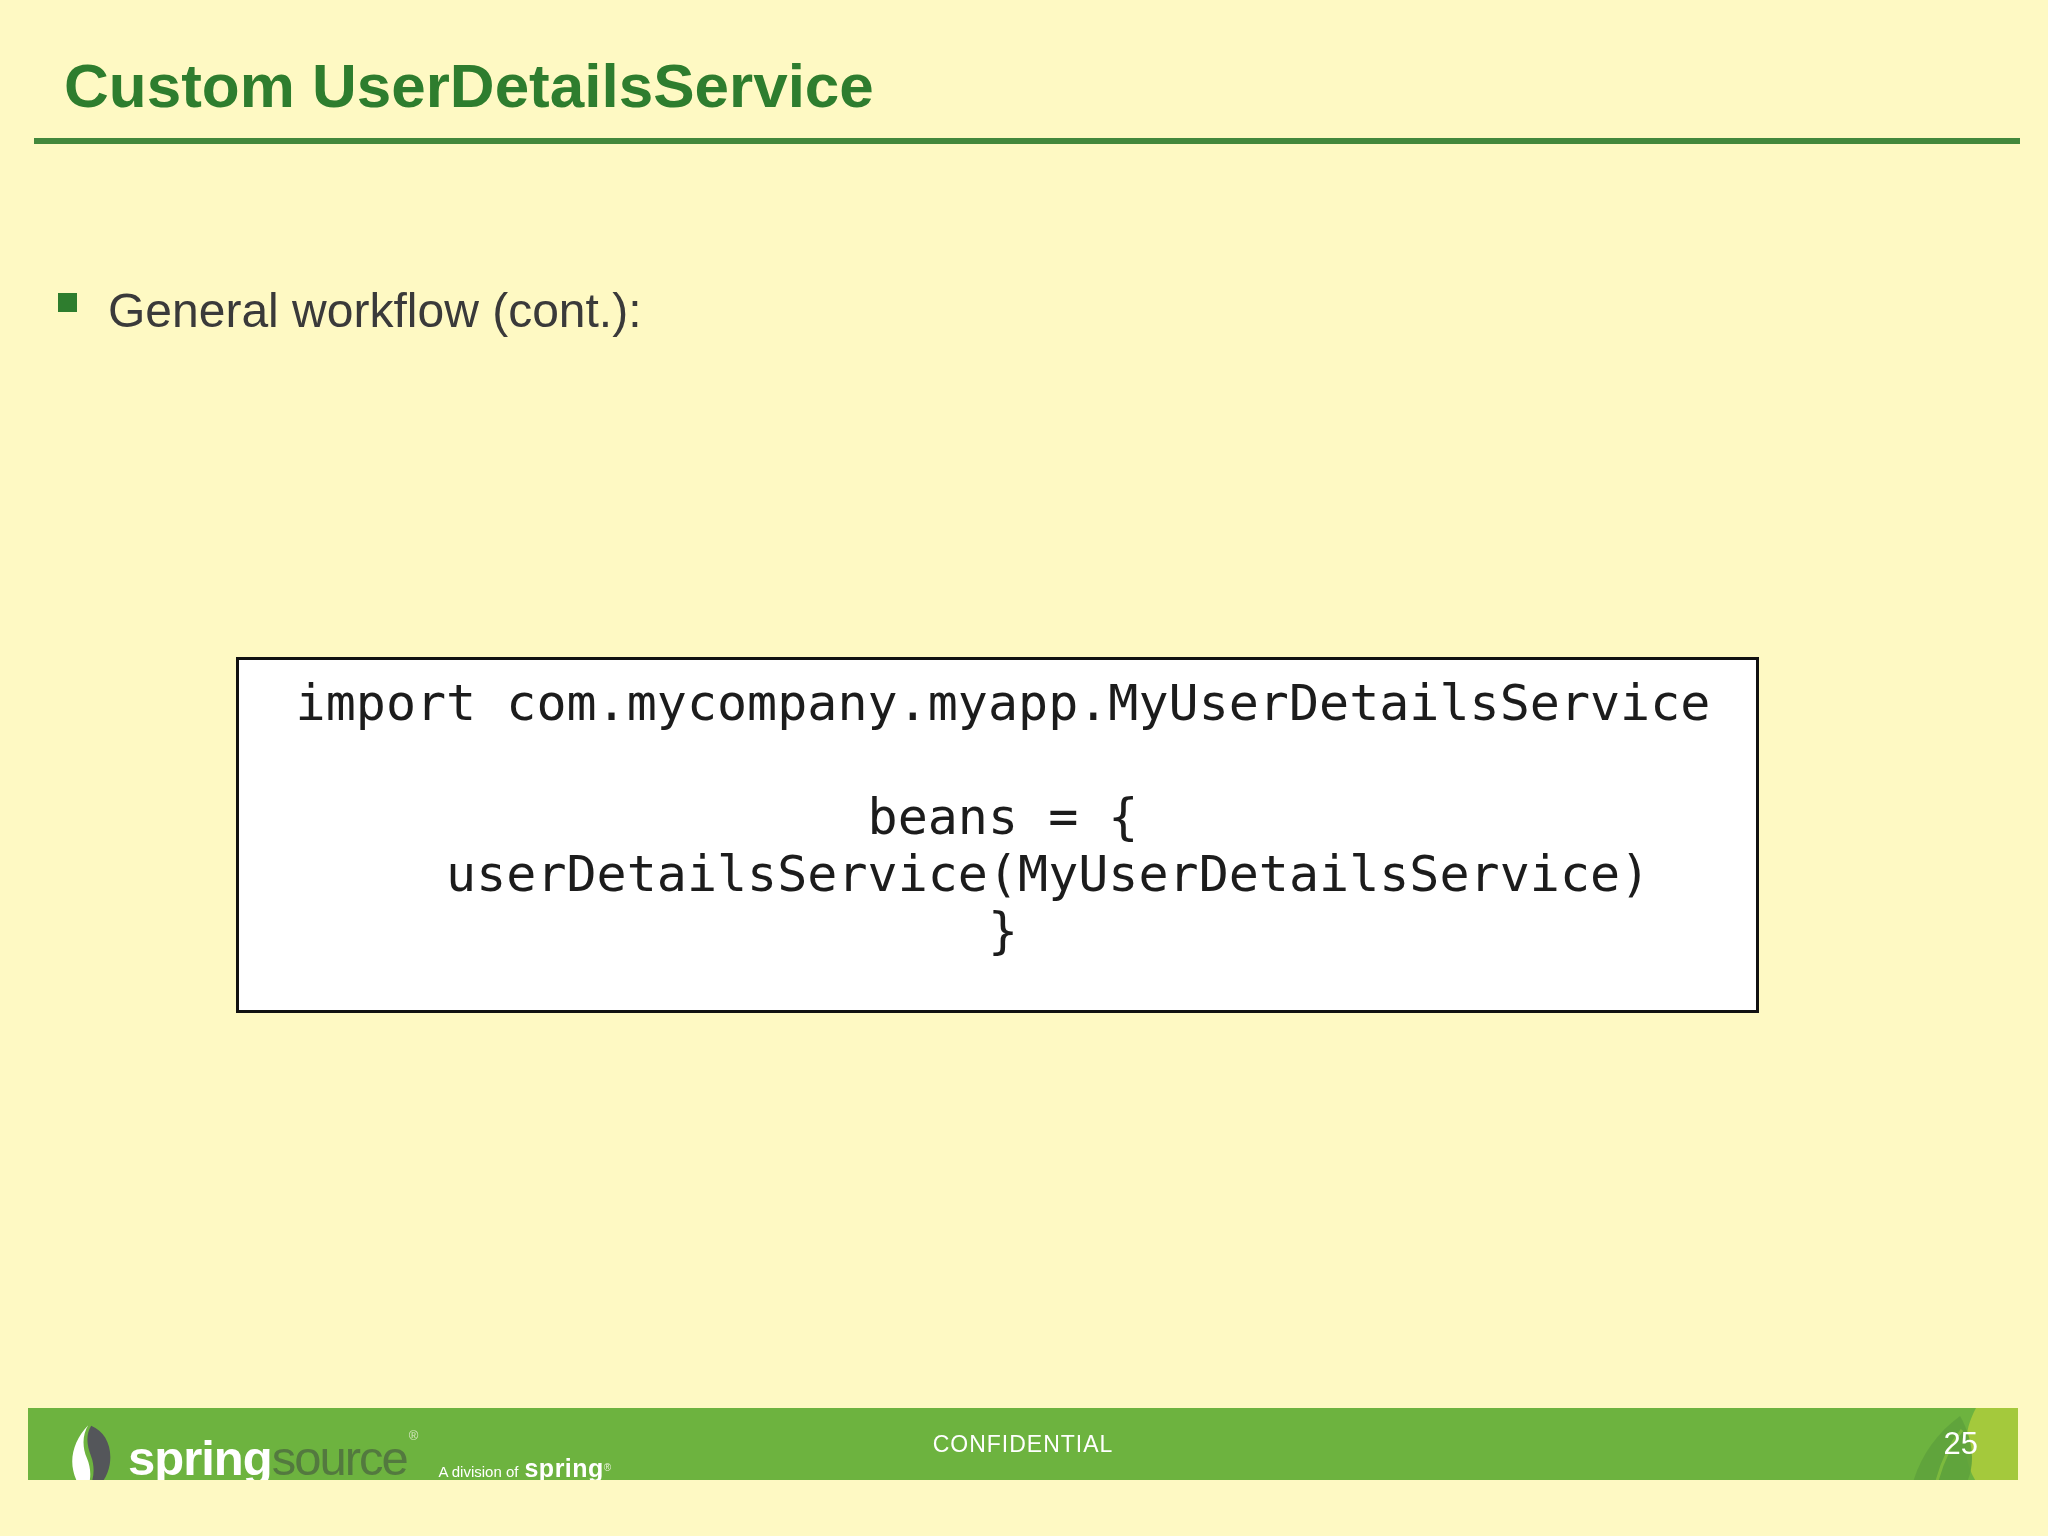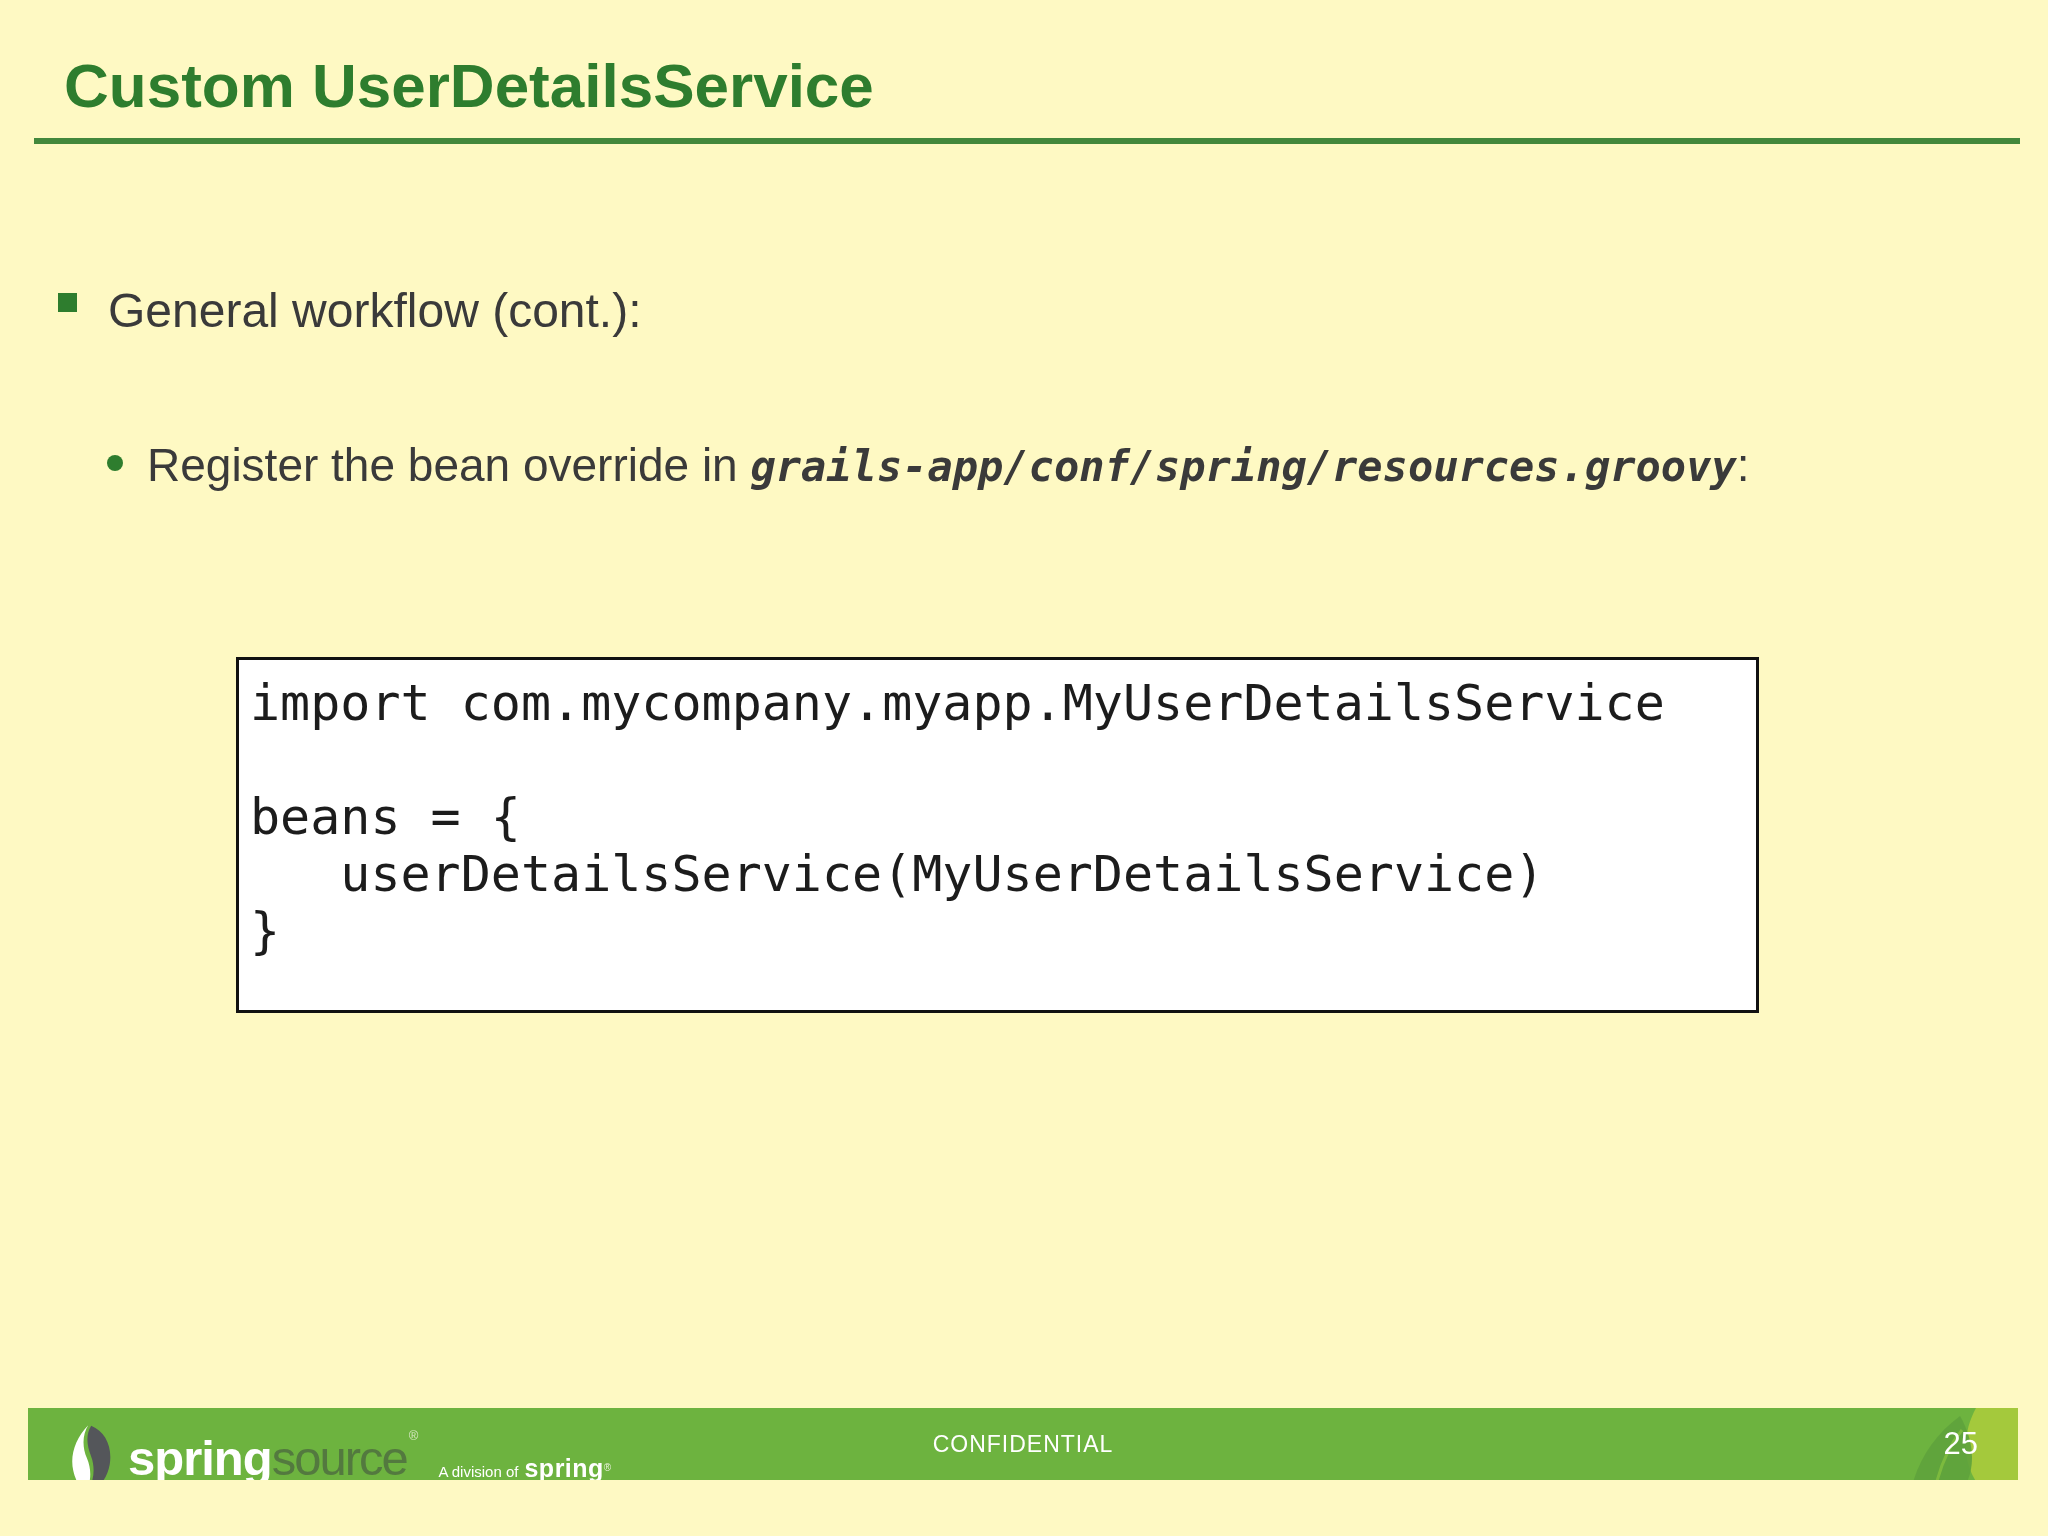"Register the bean override in" div.bullet2 { html: <div> <span></span> <span><span>Register the bean override in </span><span>grails-app/conf/spring/resources.groovy</span><span>:</span></span> </div> -> none }
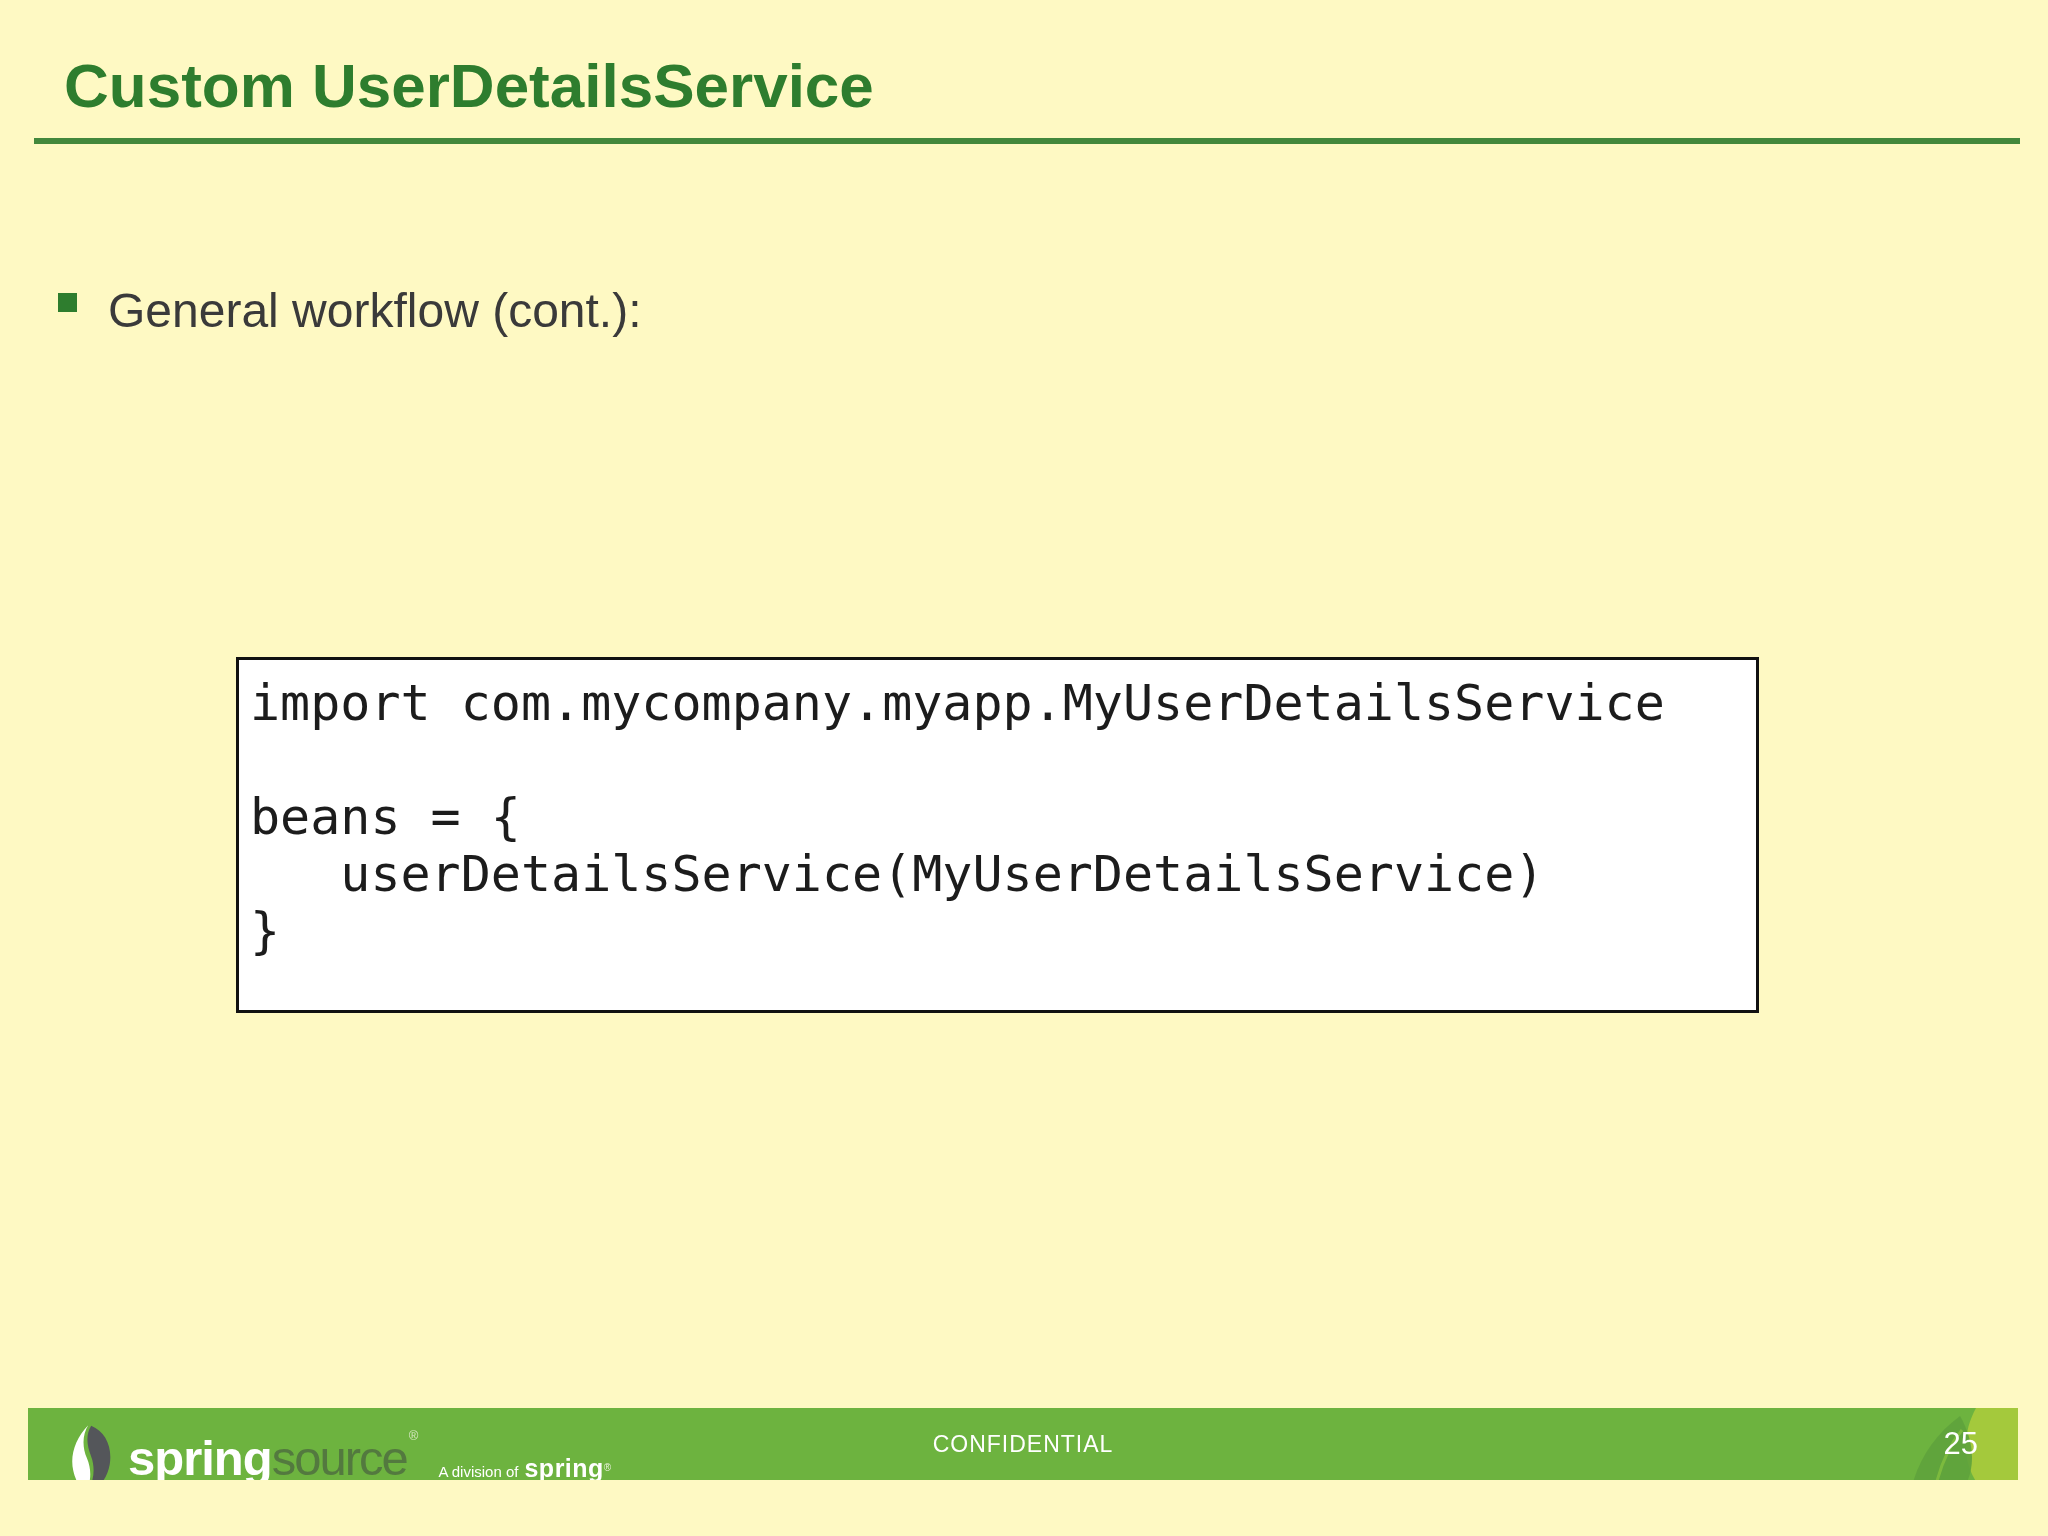"import" .code-box pre { text-align: none -> center }
